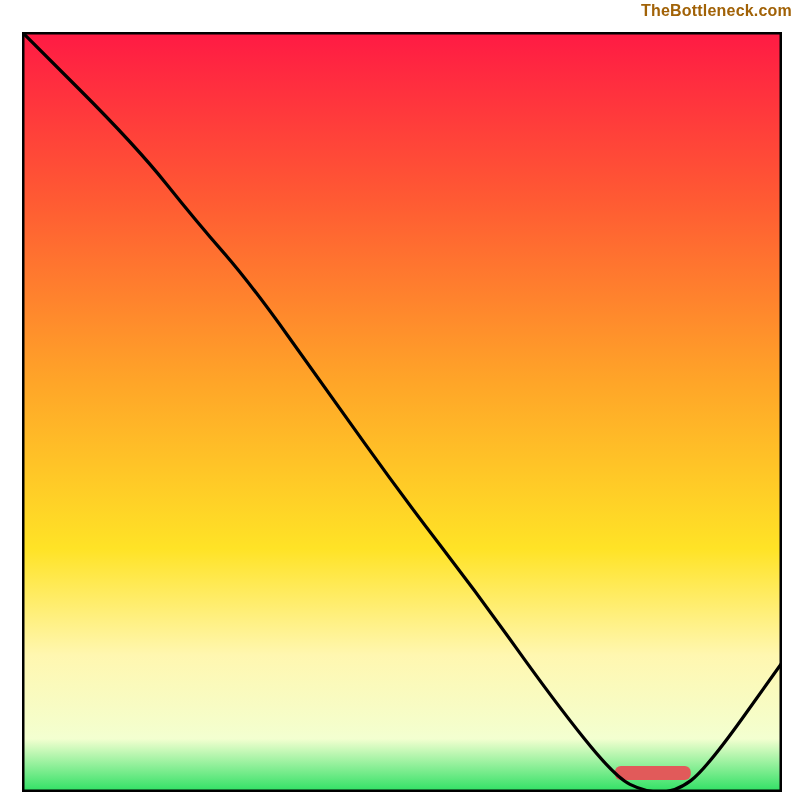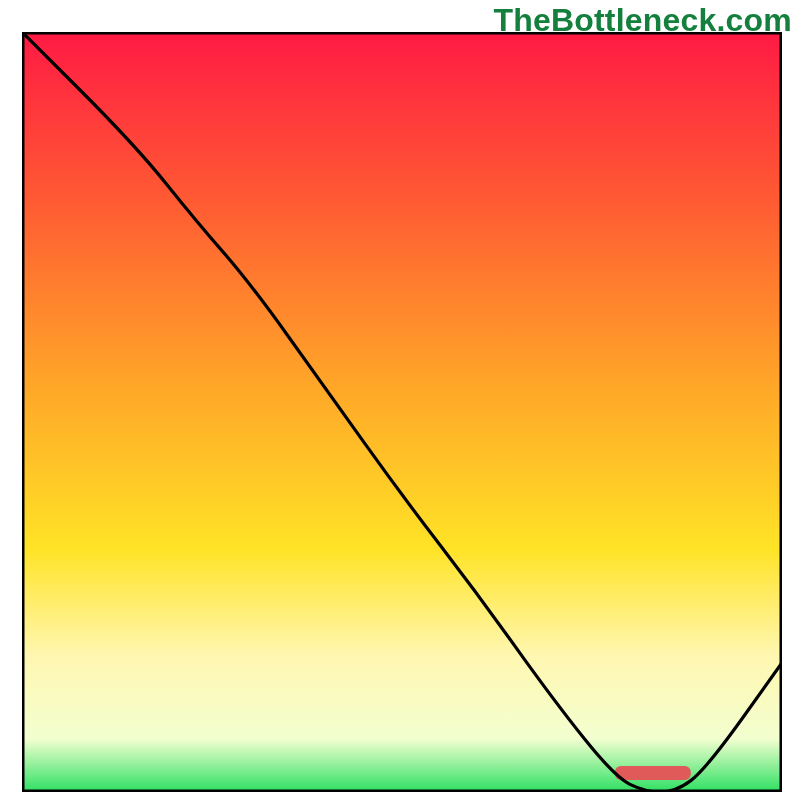"TheBottleneck.com" .attribution { color: #15803d -> #a16207; font-size: 32px -> 16px }
